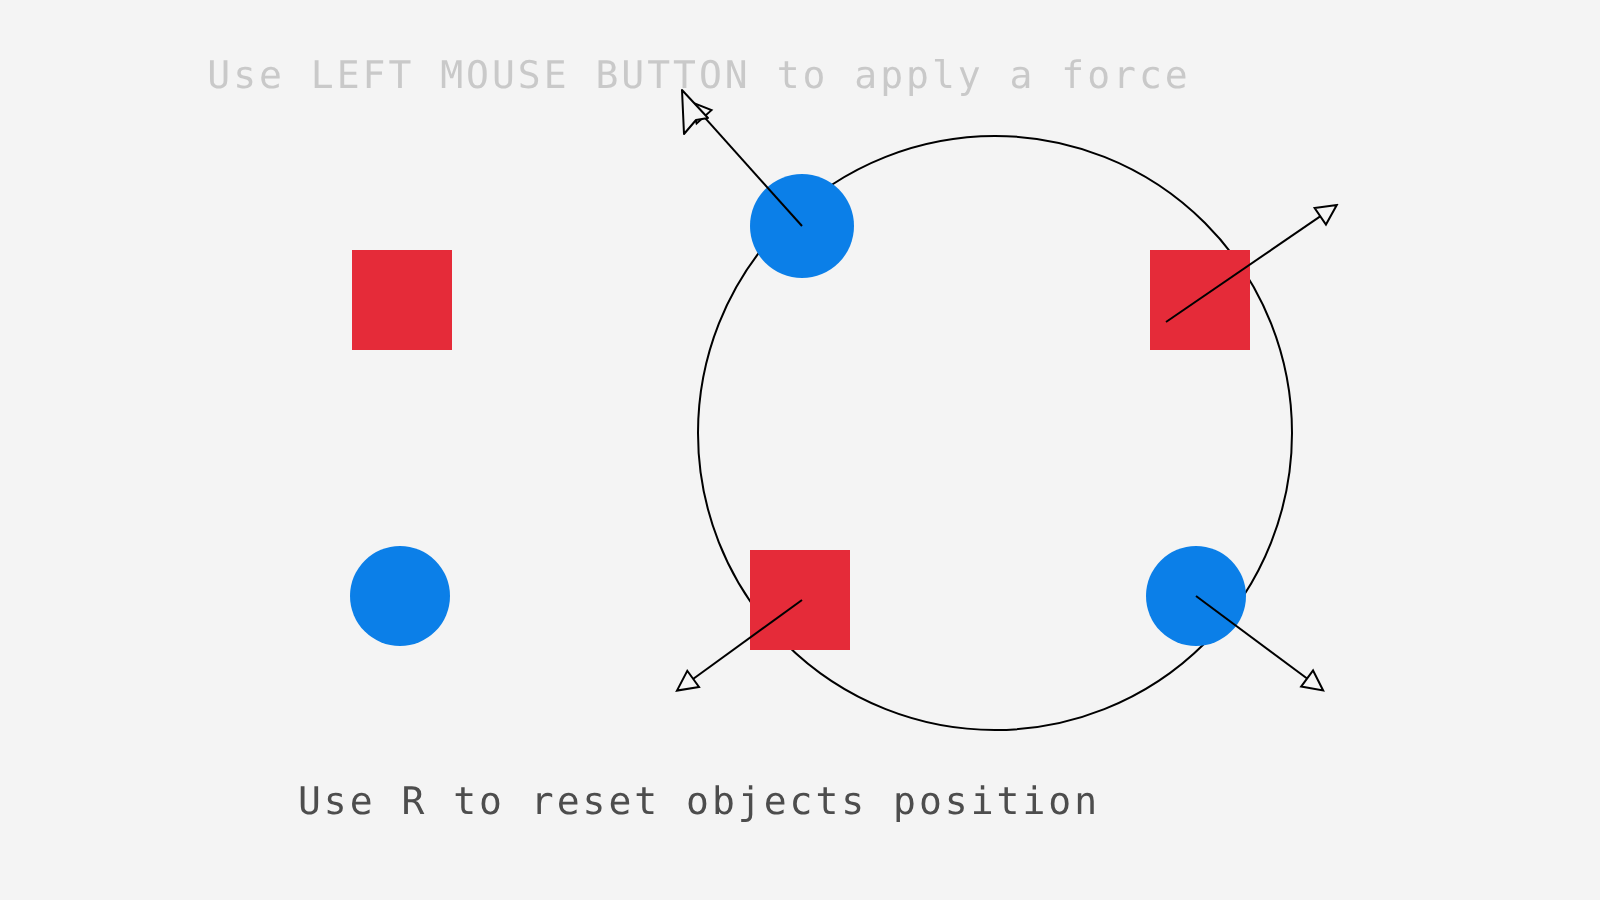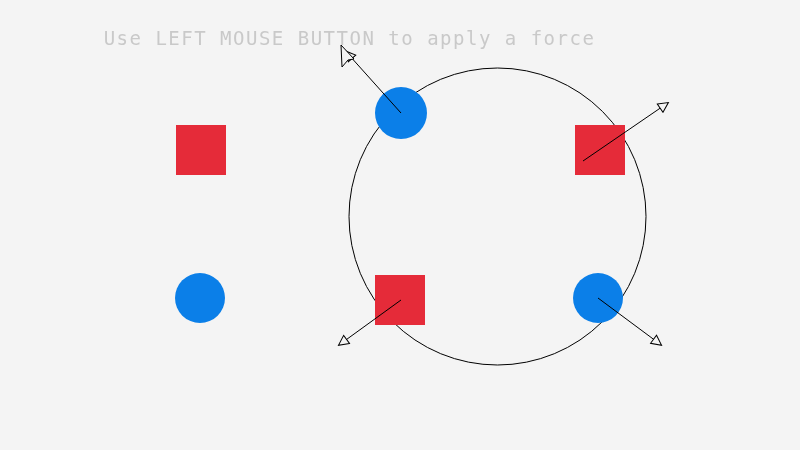"Use R to reset objects" div.hint { html: none -> <div>Use R to reset objects position</div> }
